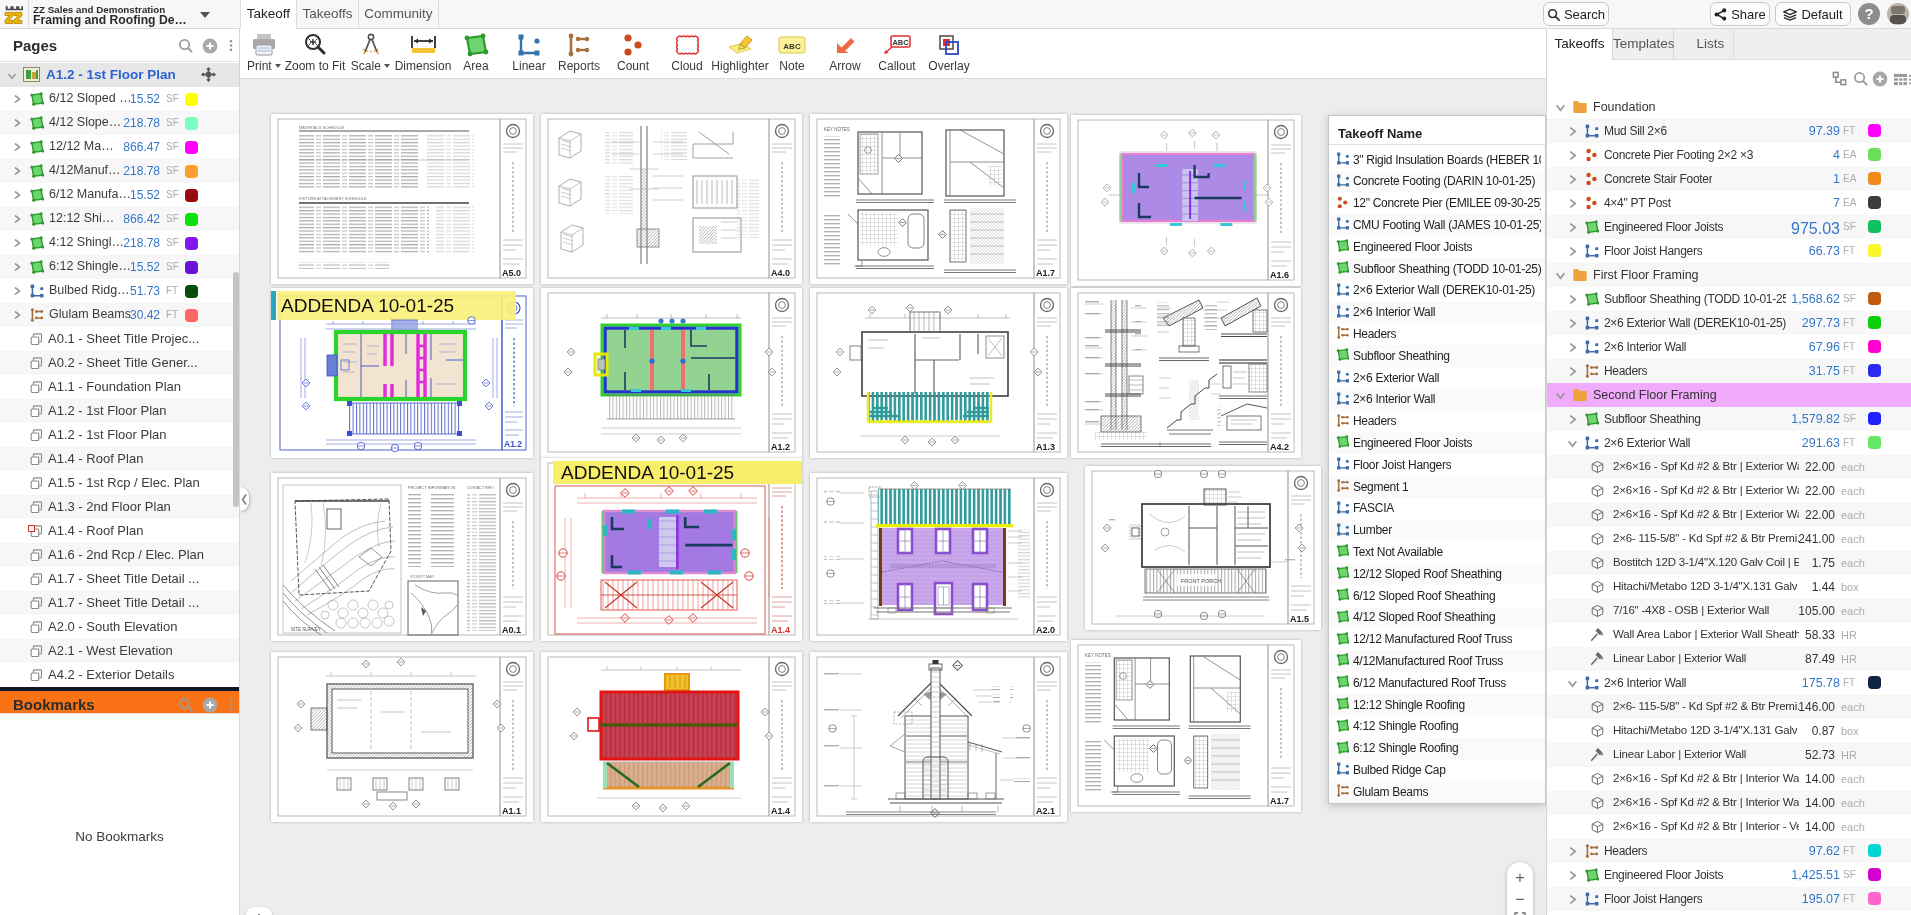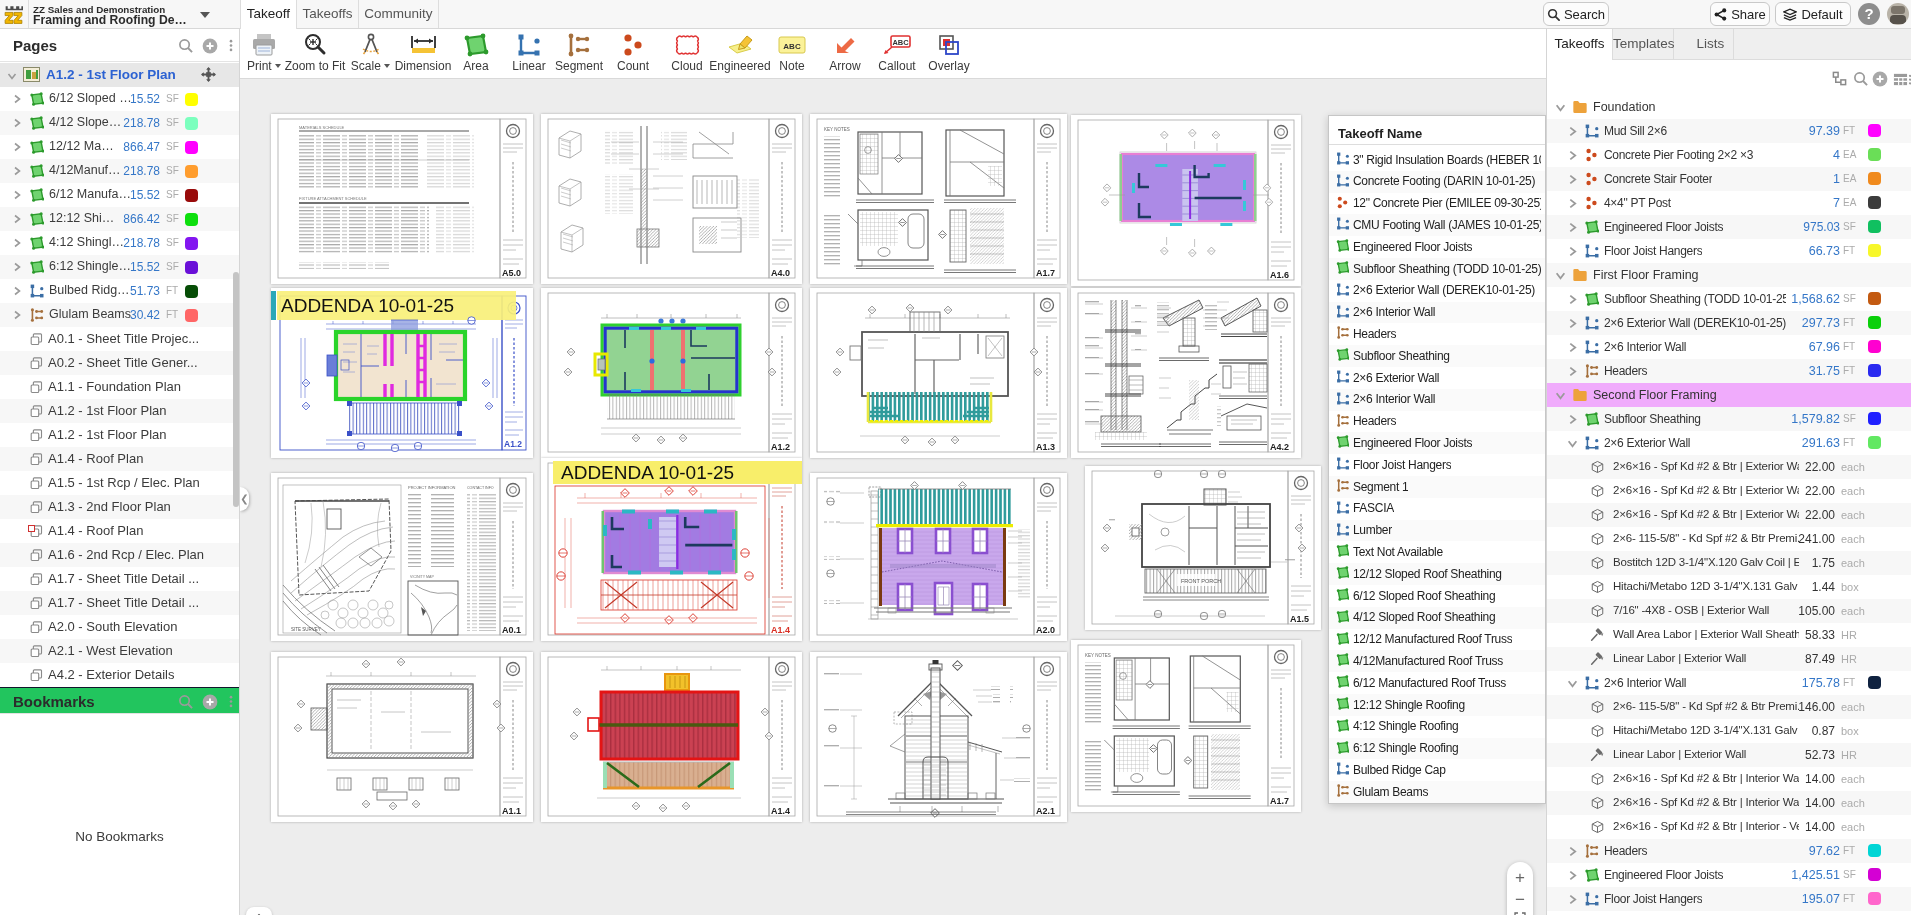"Segment" span.lbl { text: Segment -> Reports }
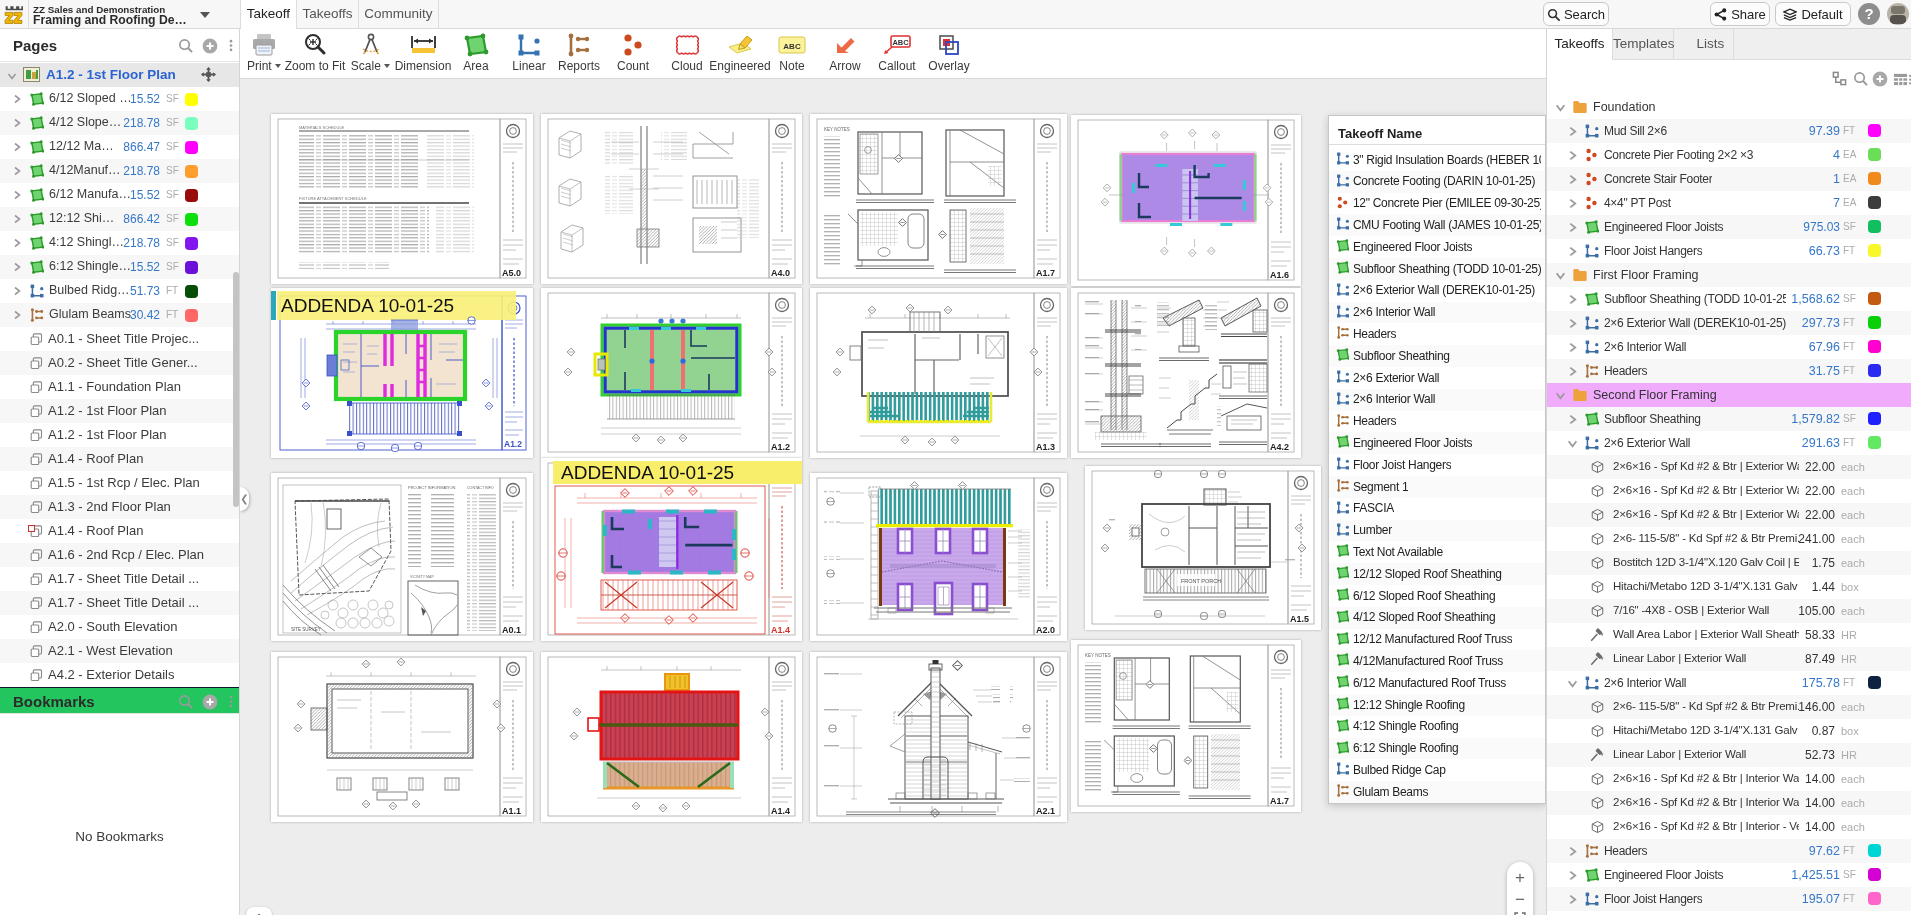"Engineered" span.lbl { text: Engineered -> Highlighter }
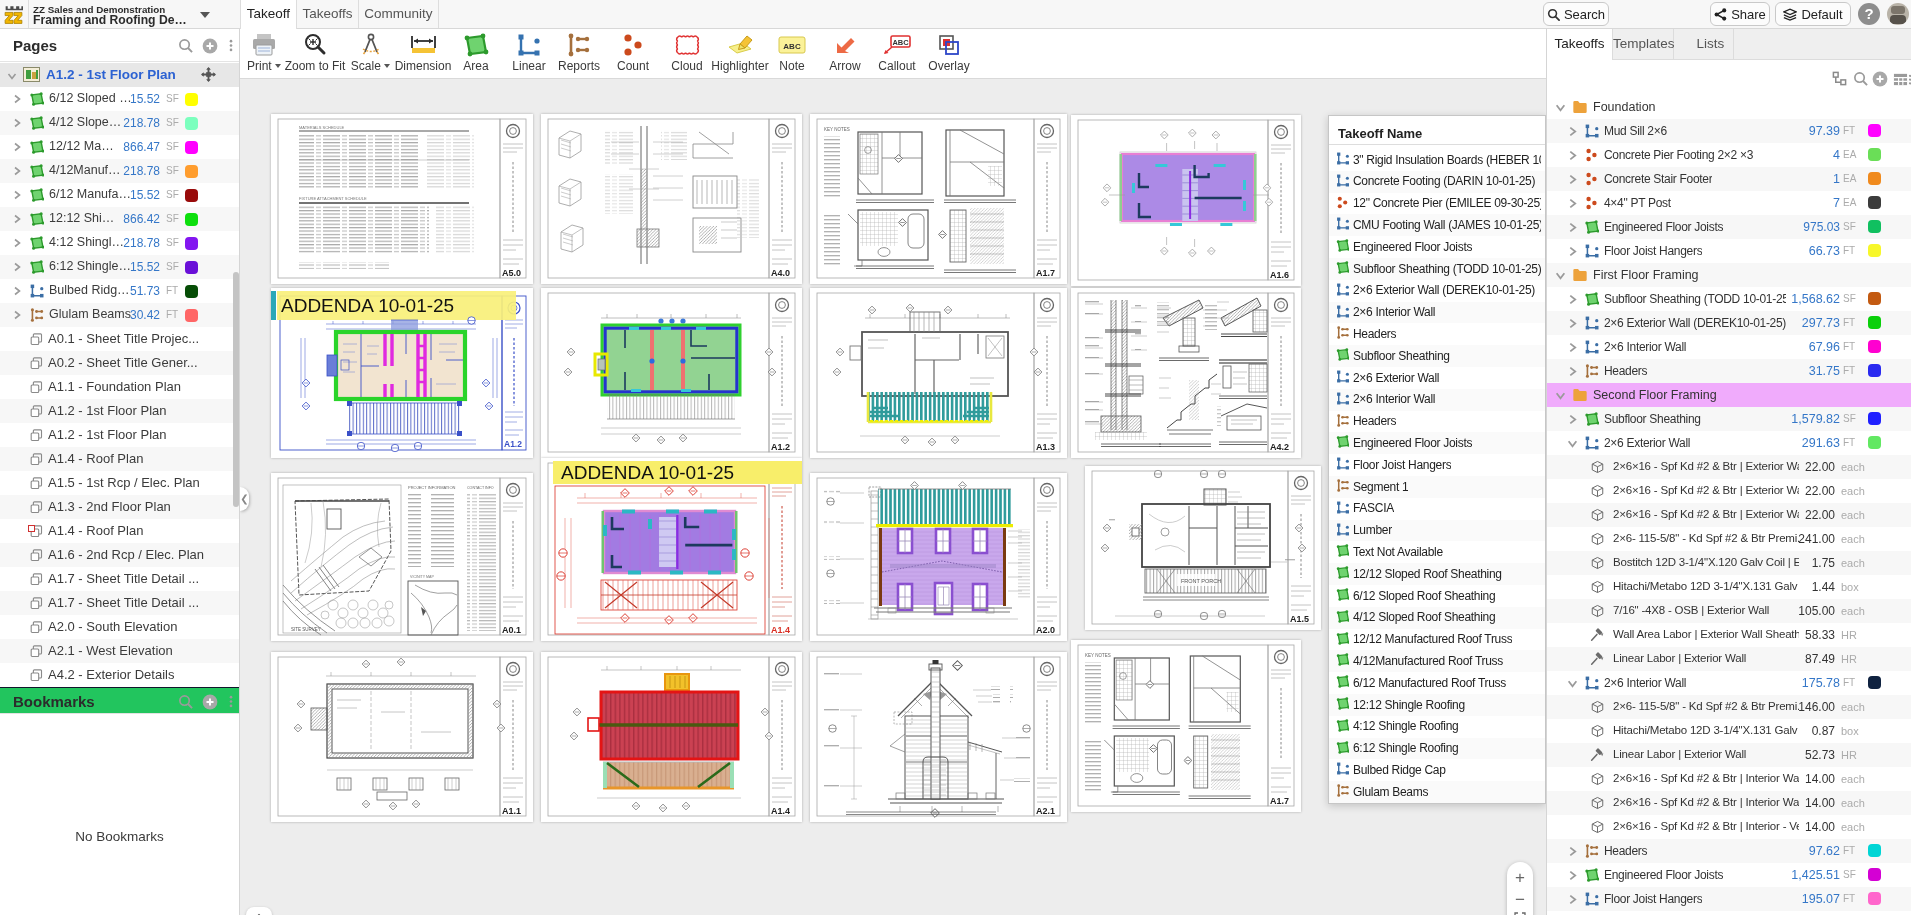"975.03" span.abs { font-size: 12px -> 16px }
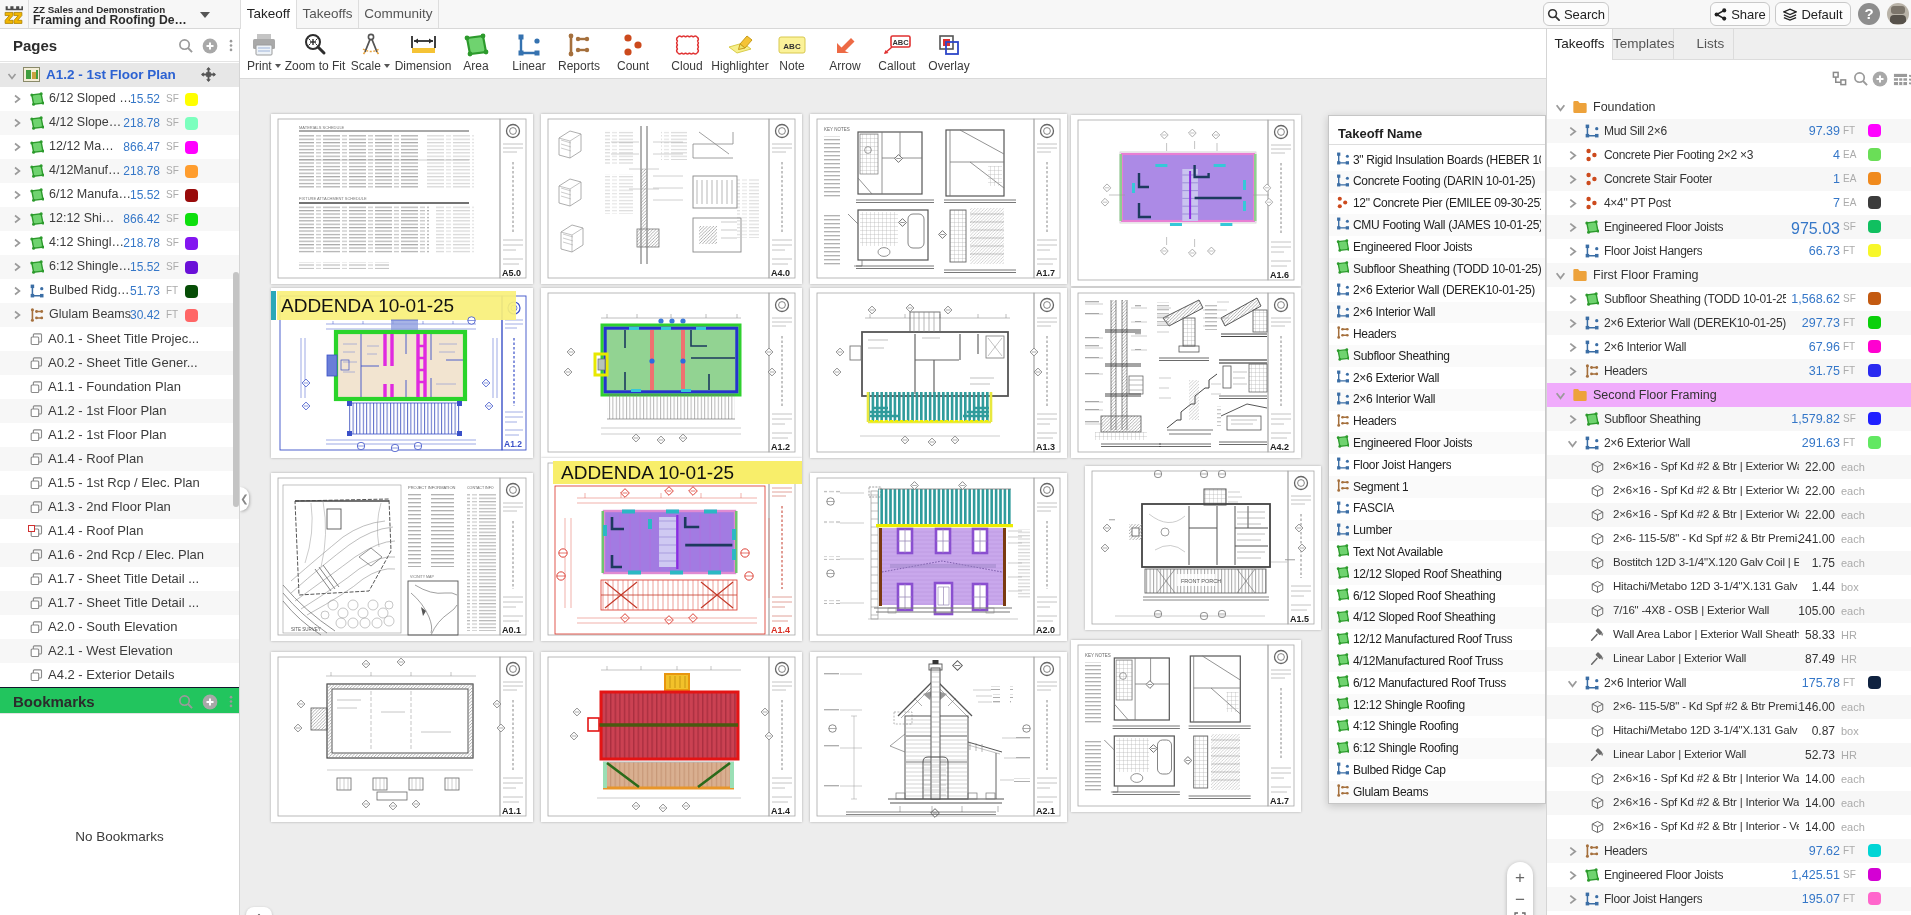"Bookmarks" div.phead { background: #22c55e -> #f97316; border-top: 1px solid #0f172a -> 4px solid #0f172a }
